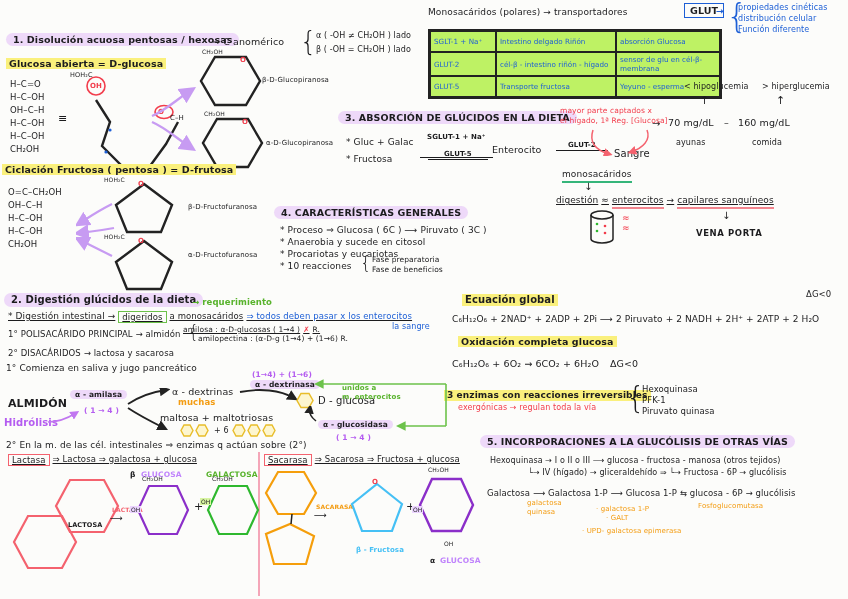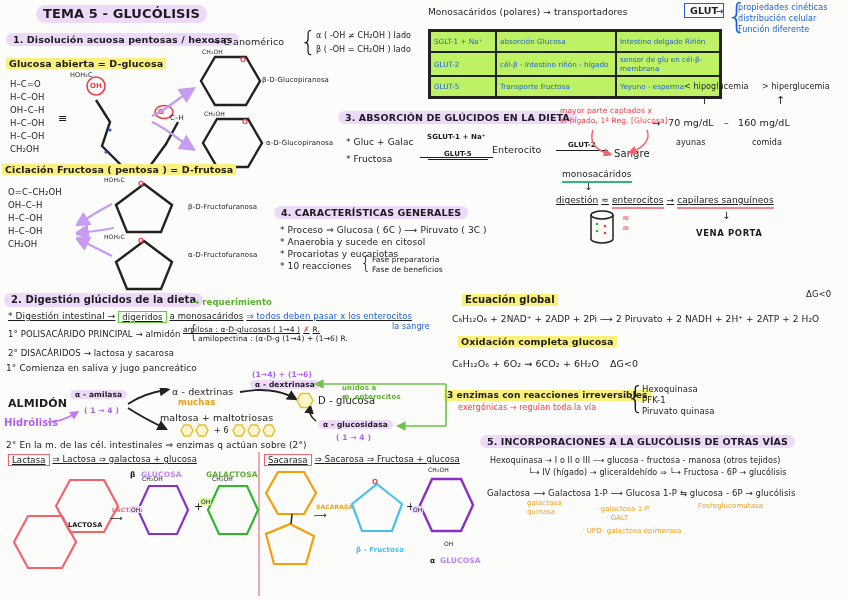"TEMA 5 - GLUCÓLISIS" div.t { html: <div>TEMA 5 - GLUCÓLISIS</div> -> none }
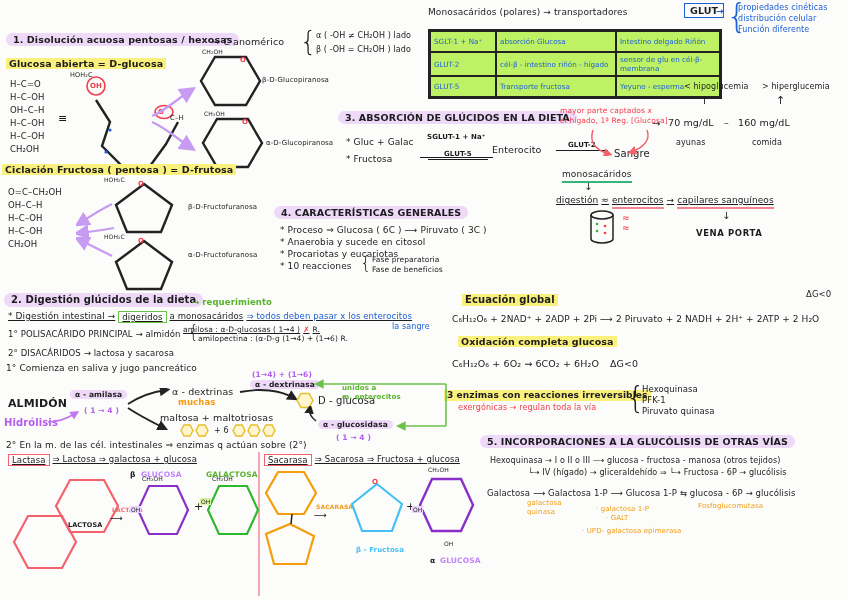"absorción Glucosa" div { order: before "Intestino delgado Riñón" -> after "Intestino delgado Riñón" }
